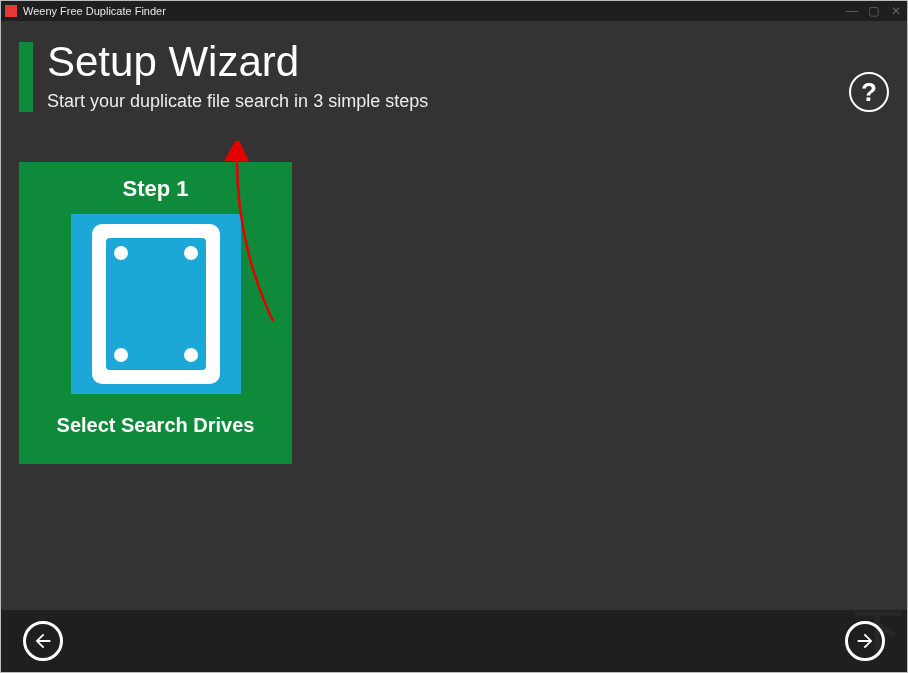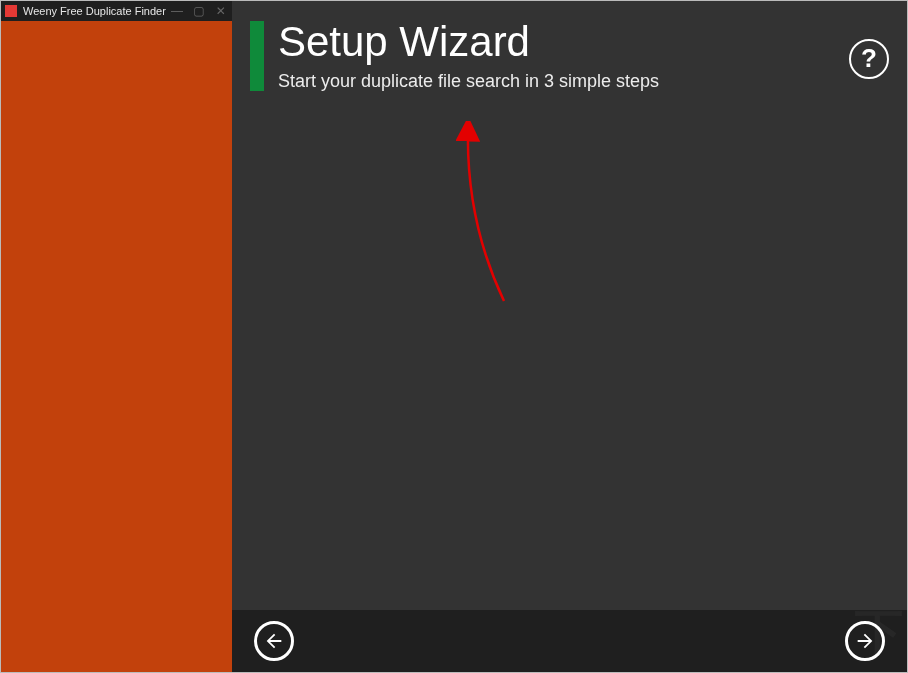"Weeny Free Duplicate Finder" .window { background: #c2410c -> #84cc16; flex-direction: row -> column }
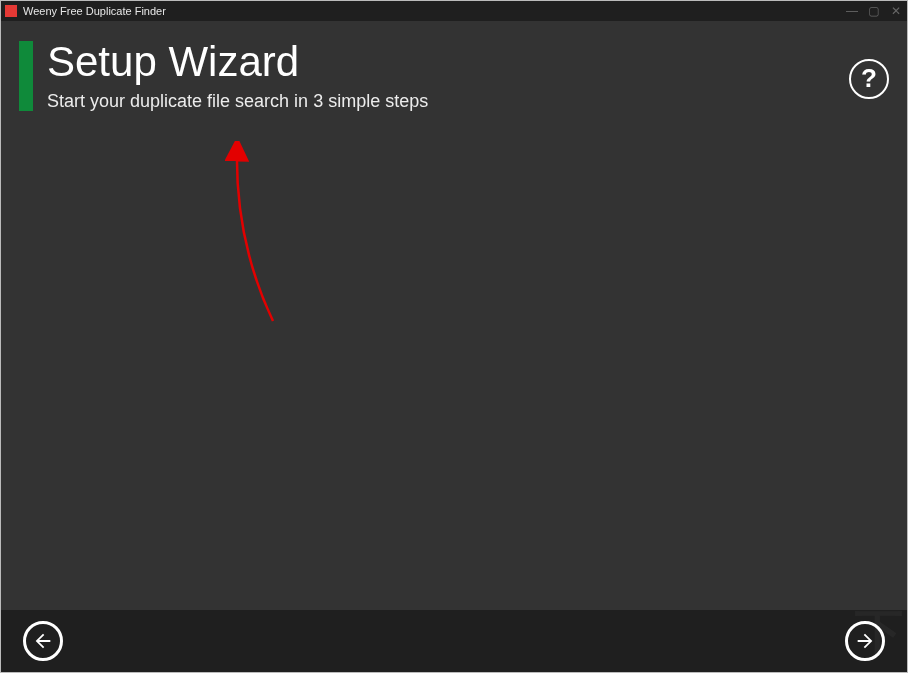"Setup Wizard" .header { align-items: center -> flex-end }
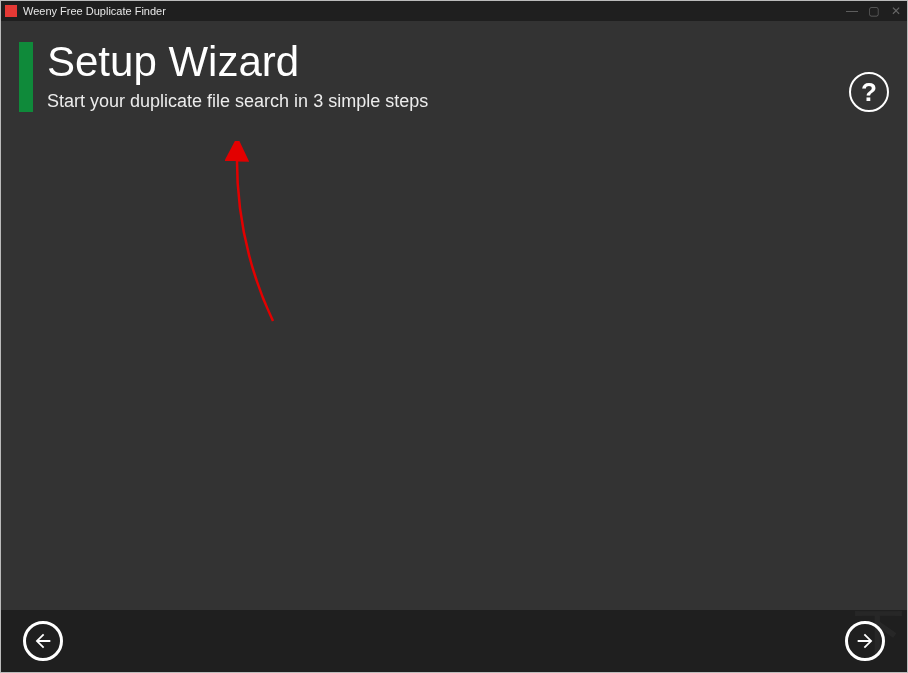"Step 1" div.card { html: none -> <div> <div>Step 1</div> <div> <div> <div></div> <div></div> <div></div> <div></div> <div></div> </div> </div> <div>Select Search Drives</div> </div> }
